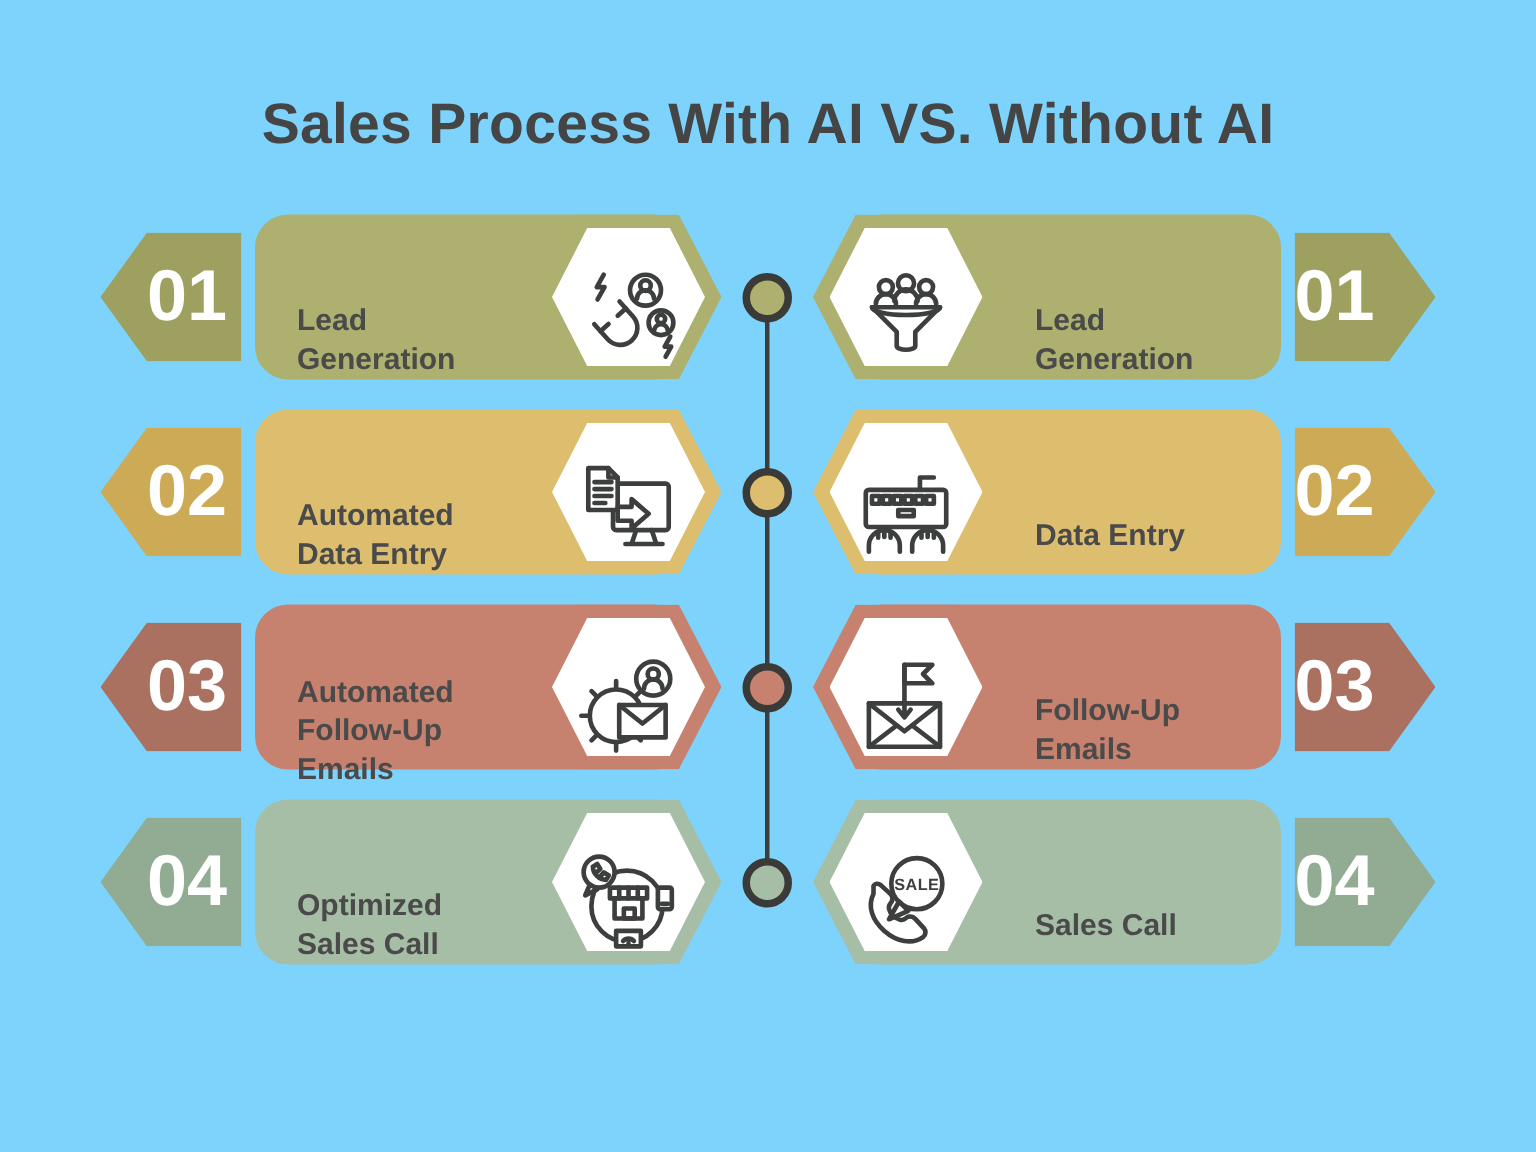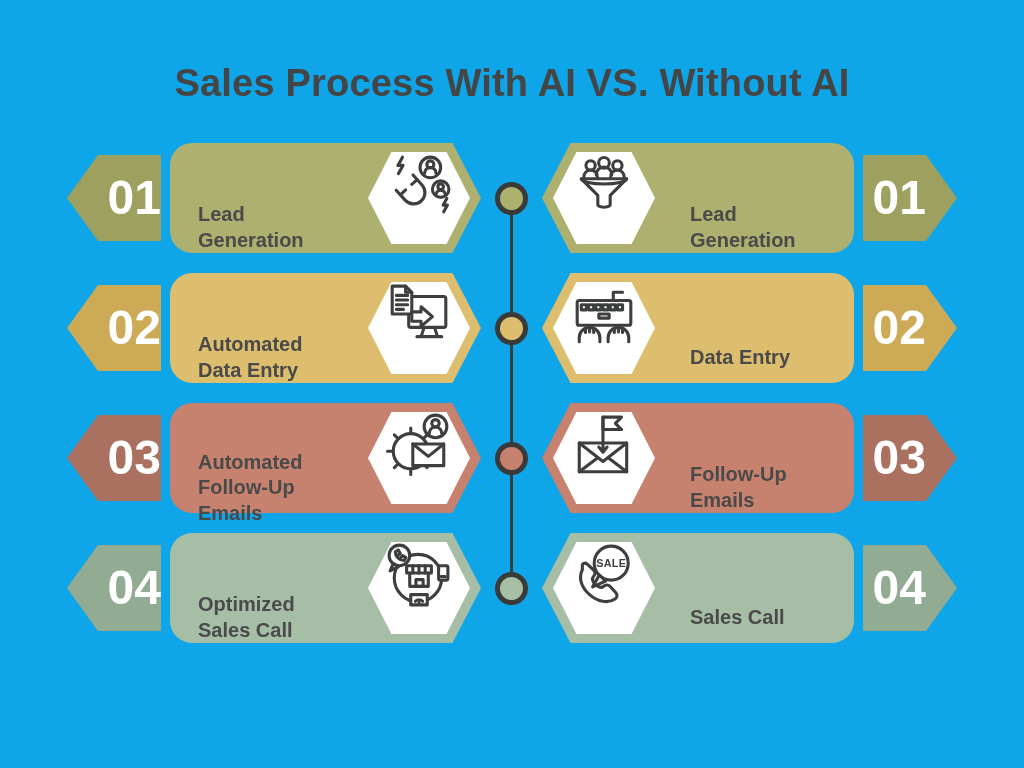"Sales Process With AI VS." .stage { background: #0ea5e9 -> #7dd3fc }
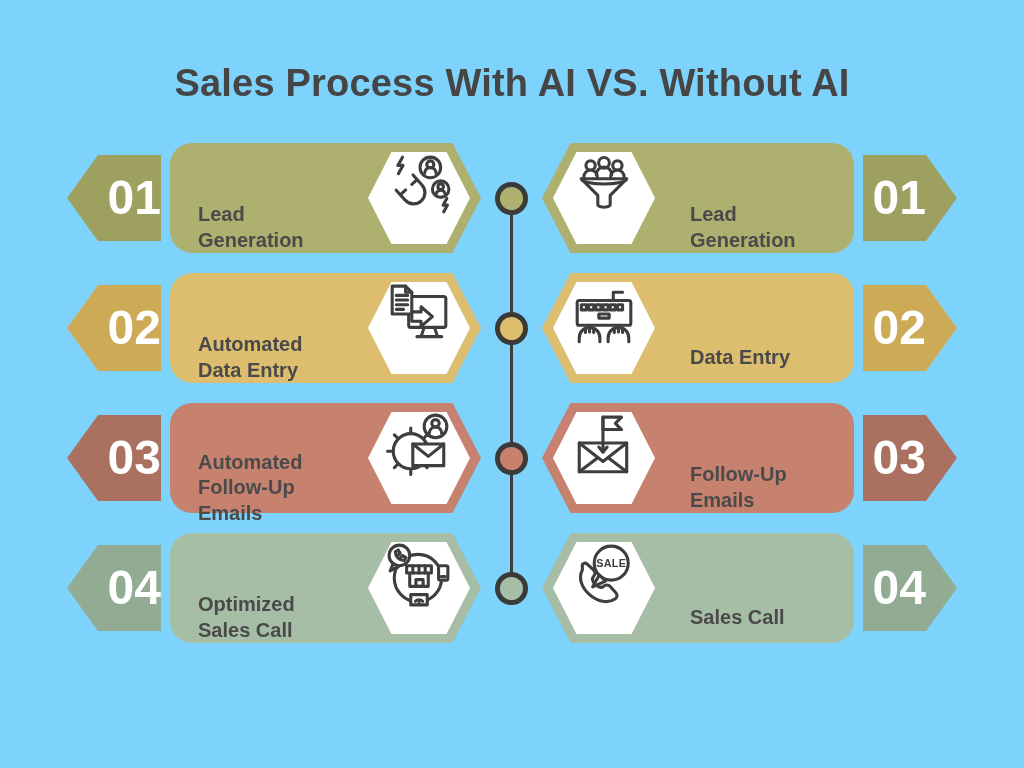"01" .tab { justify-content: flex-end -> flex-start }
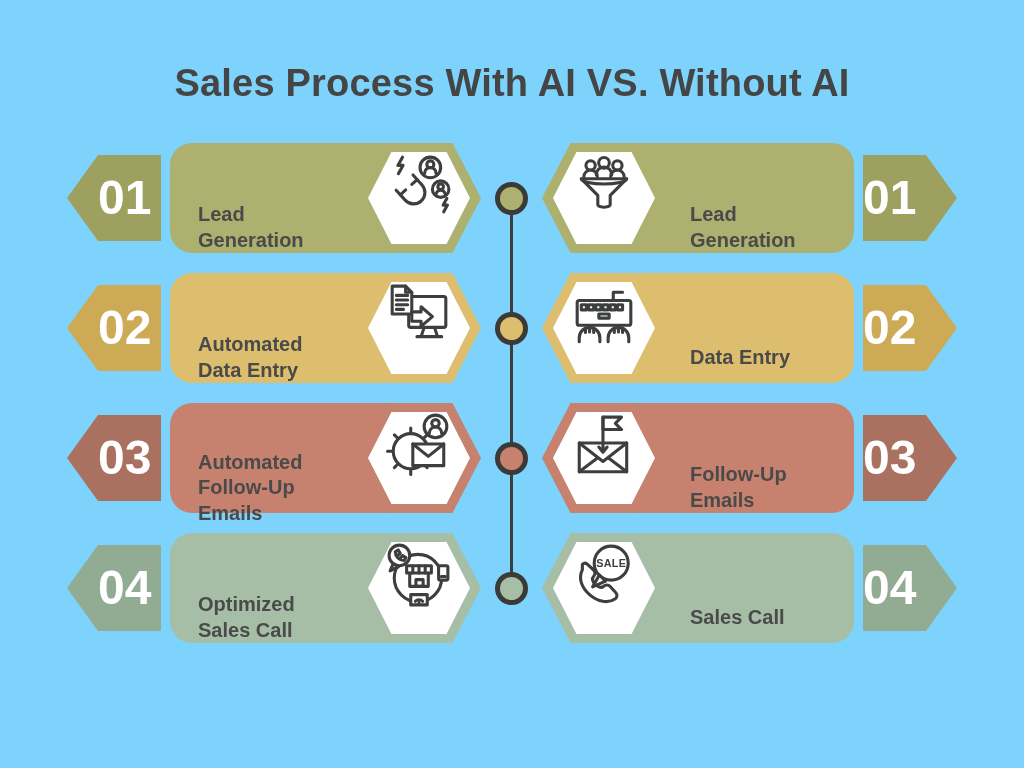"SALE" .hex-inner { align-items: flex-start -> flex-end }
